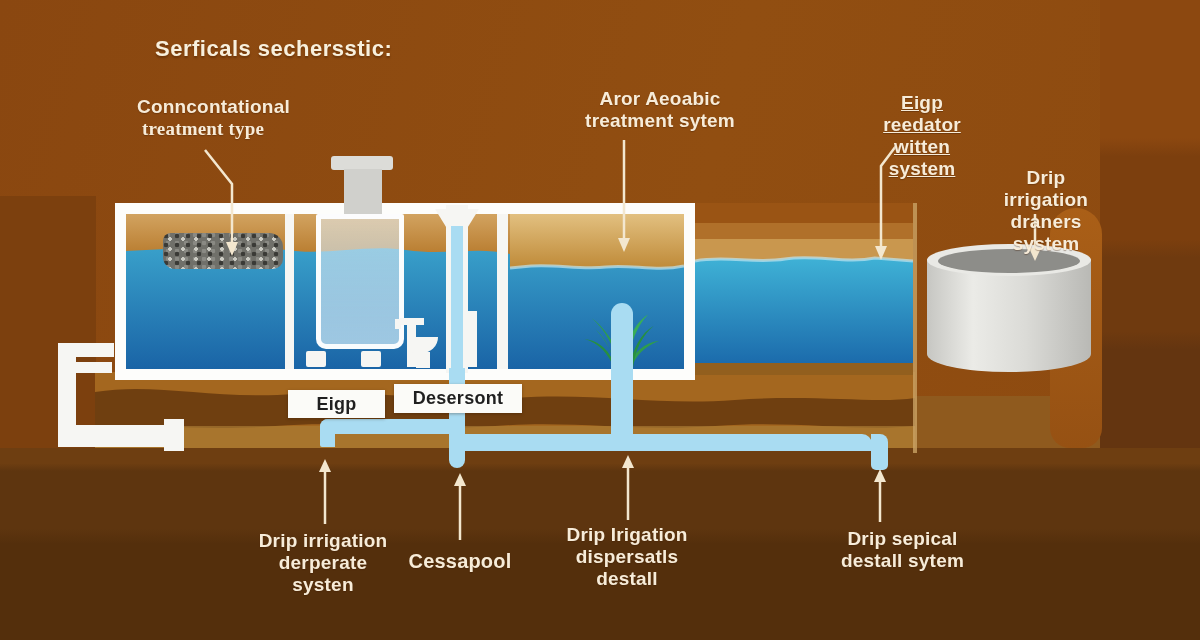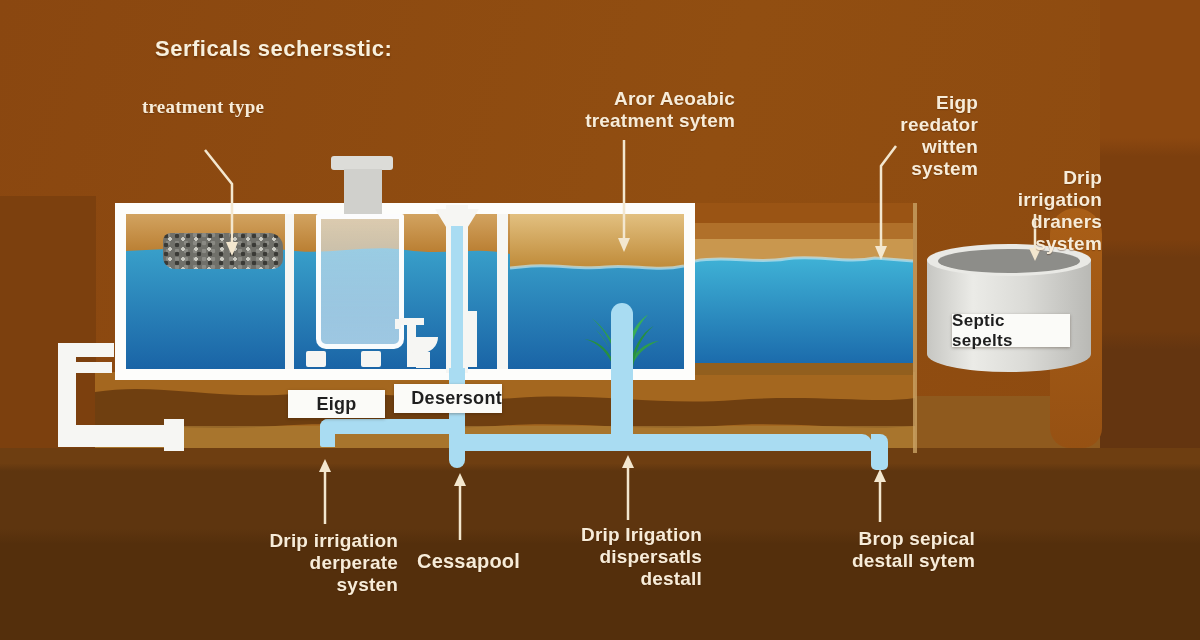"Conncontational" span { html: none -> <span>Conncontational</span> }
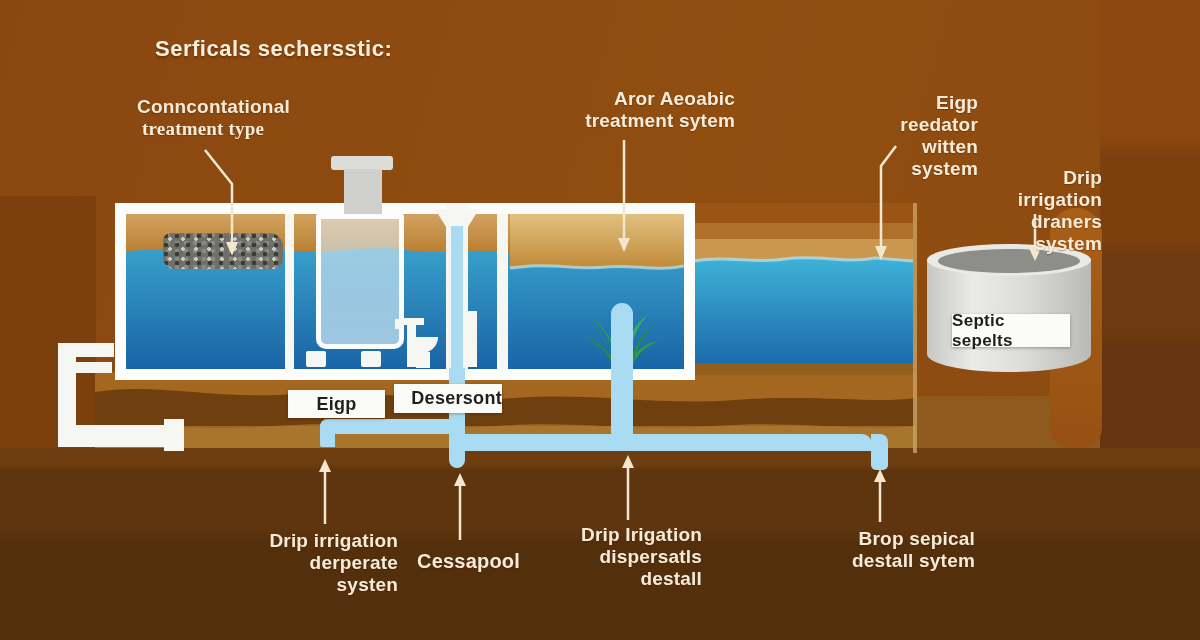"Aror Aeoabic" .center { text-align: right -> center }
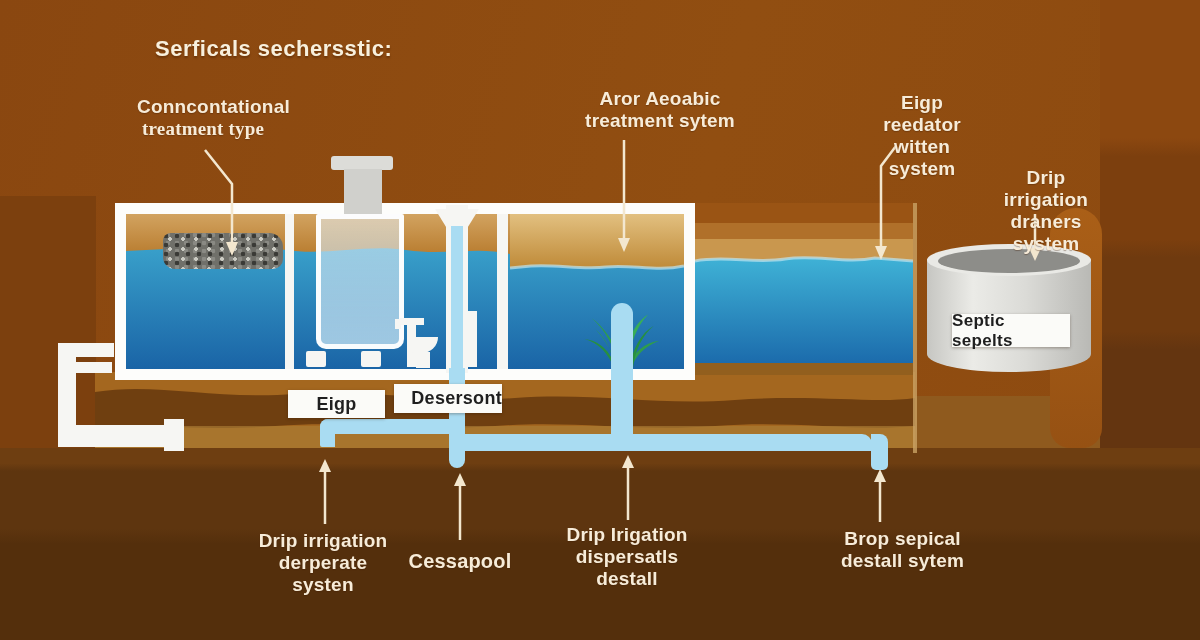"Eigp reedator" div.abs { text-decoration: none -> underline }
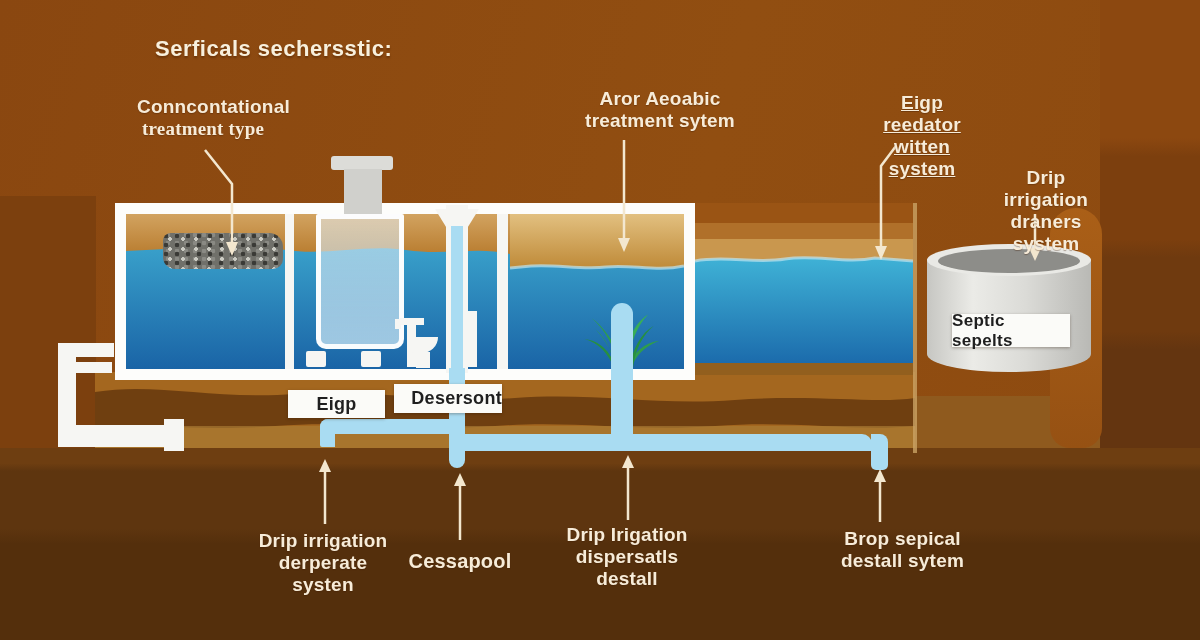"Septic sepelts" div.abs { html: <div> <span>Septic sepelts</span> </div> -> none }
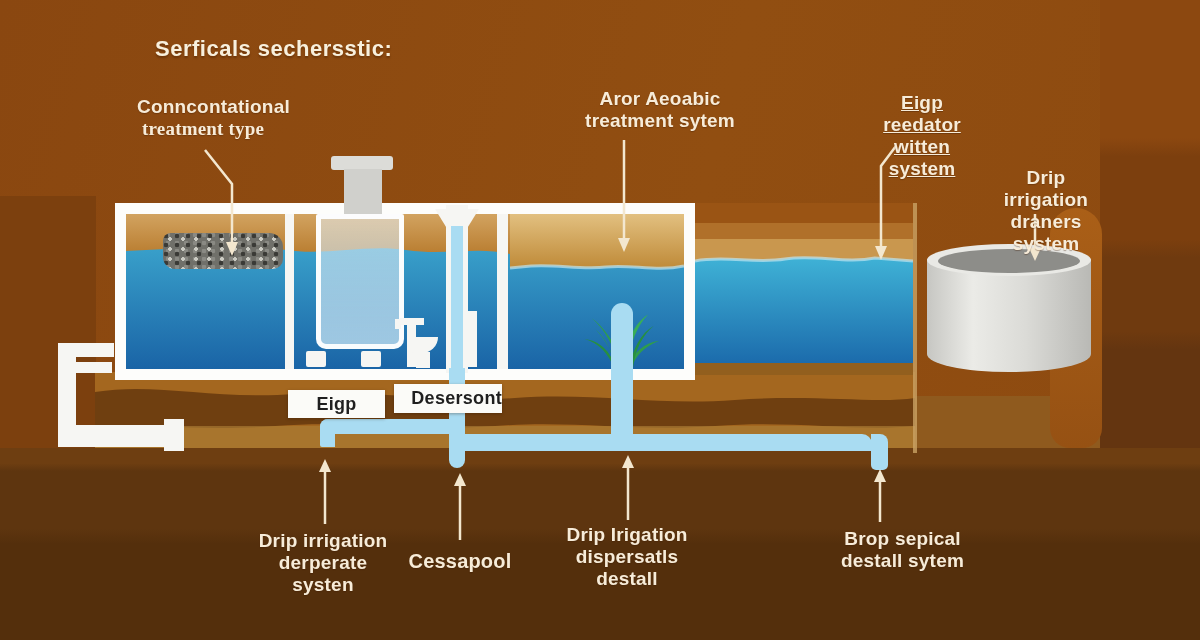"Desersont" div.abs { justify-content: flex-end -> none; width: 108px -> 128px }
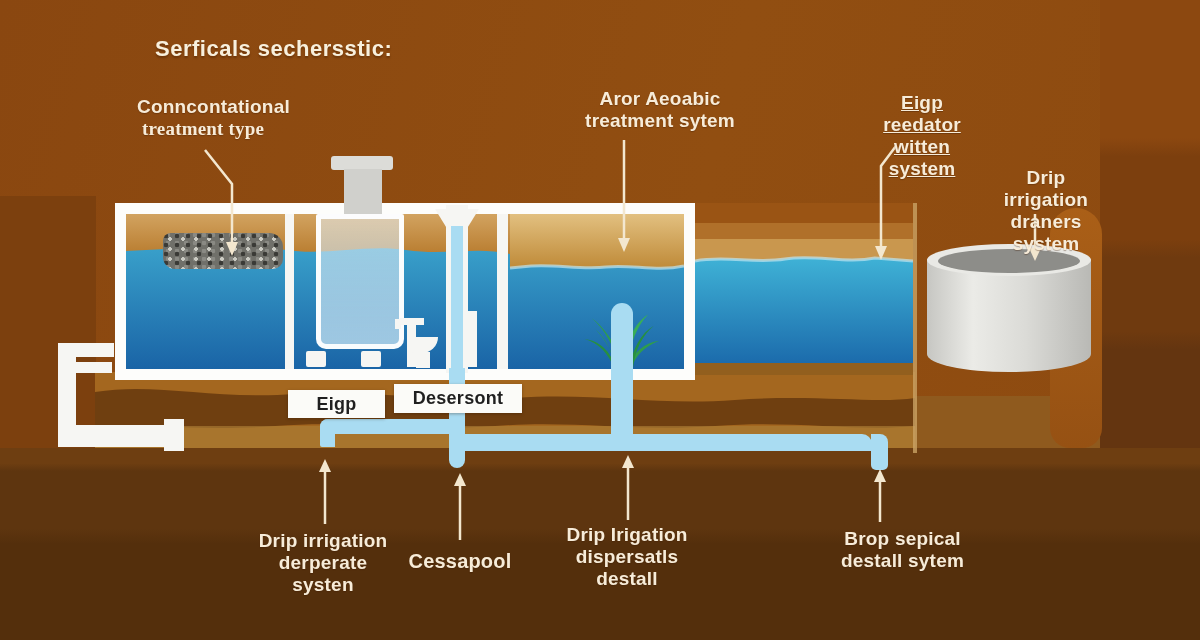"Brop sepical" span { text: Brop -> Drip }
